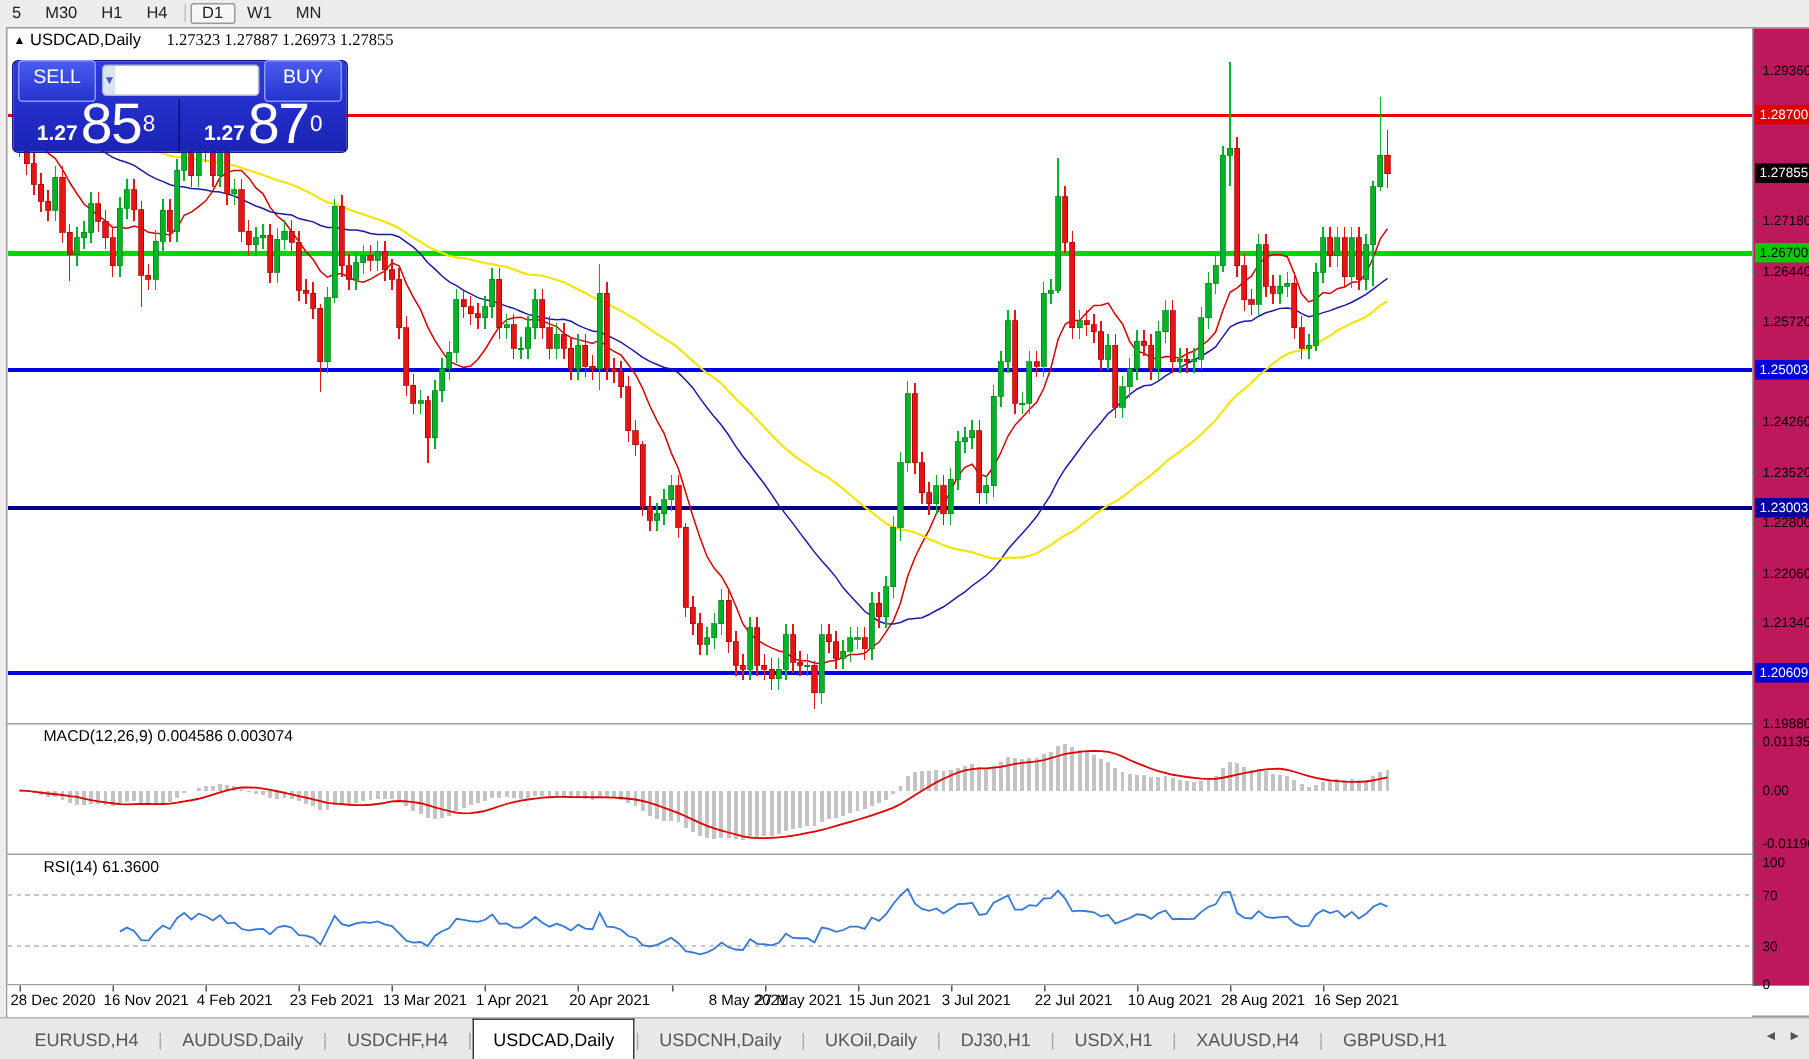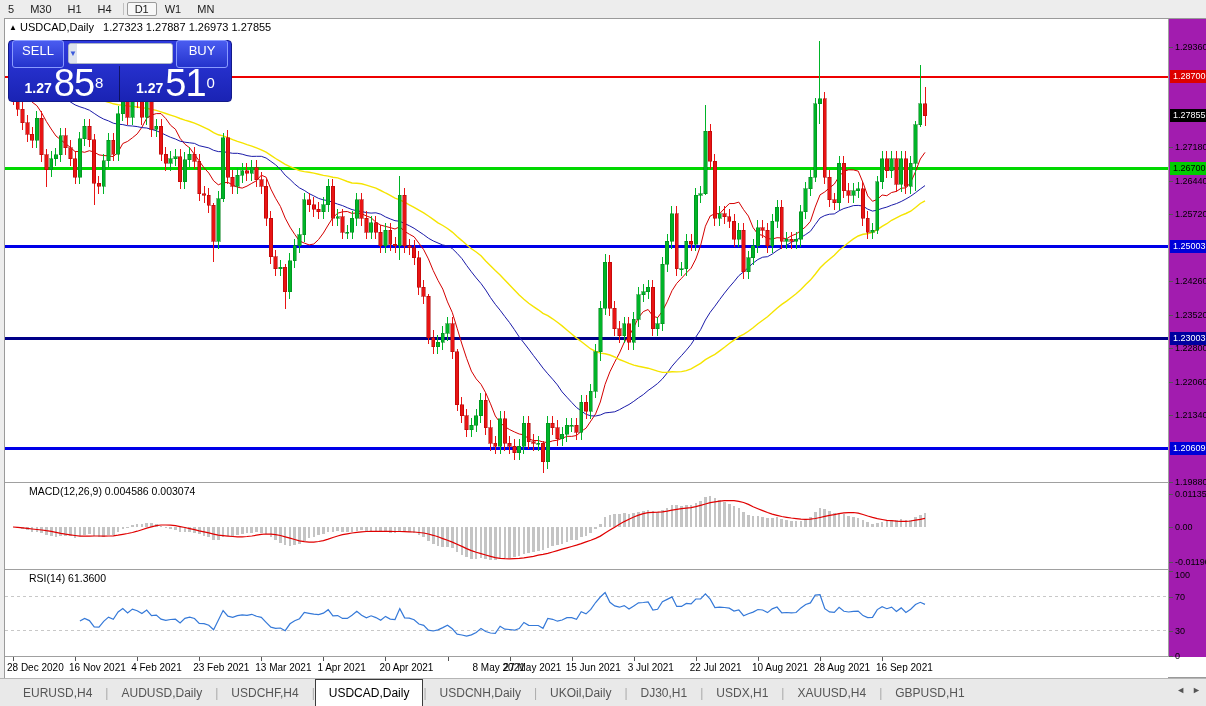"1.27323 1.27887 1.26973 1.27855" span { font-family: none -> Liberation Serif, serif; margin-left: 6px -> 14px }
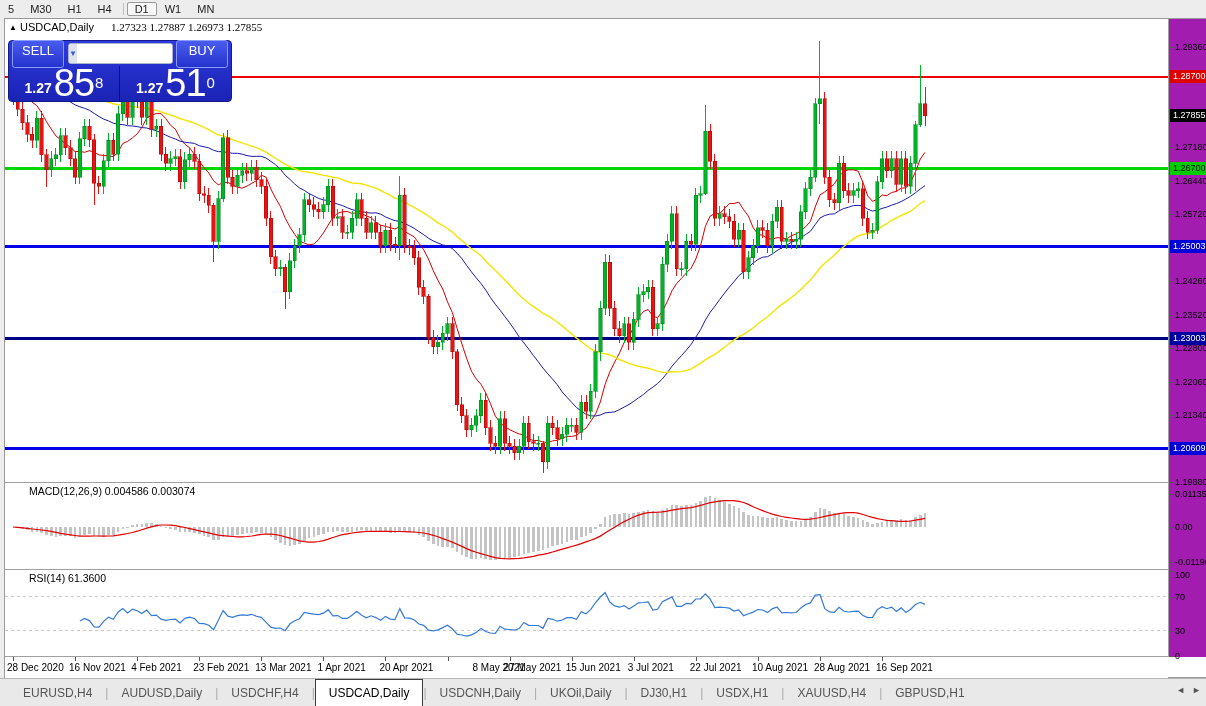"1.29360" .axis-strip { background: #a21caf -> #be185d }
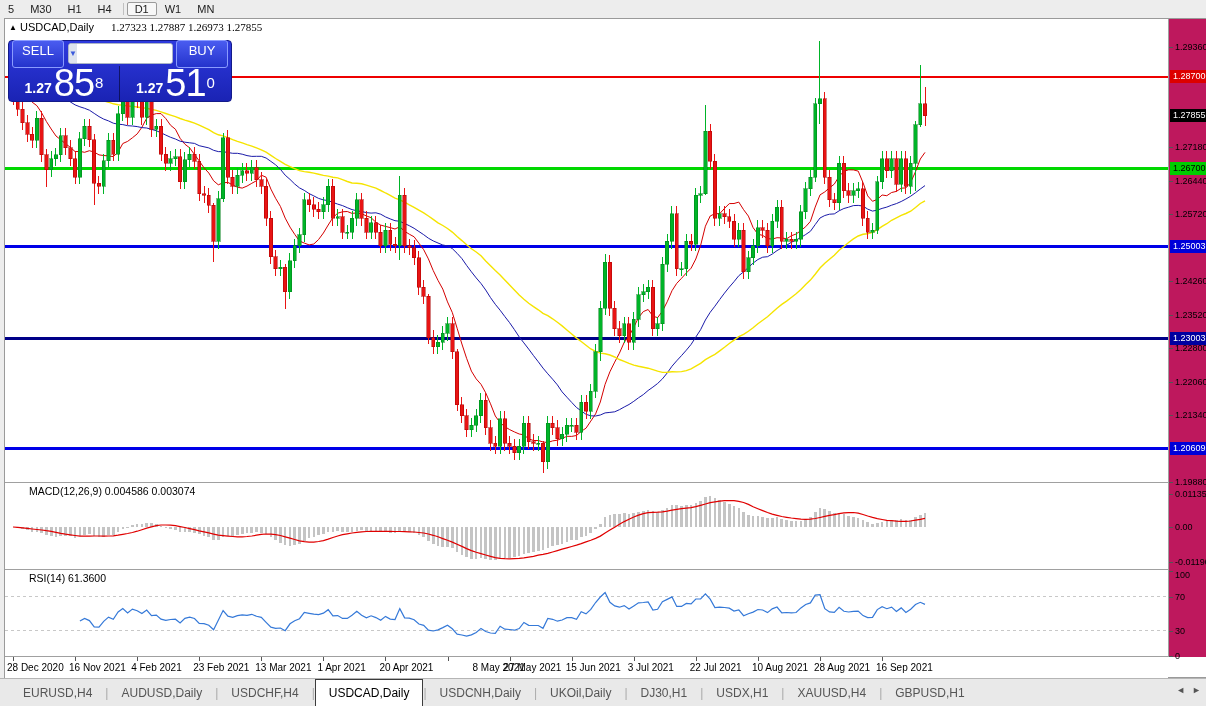"51" span.p-big { text: 51 -> 87 }
